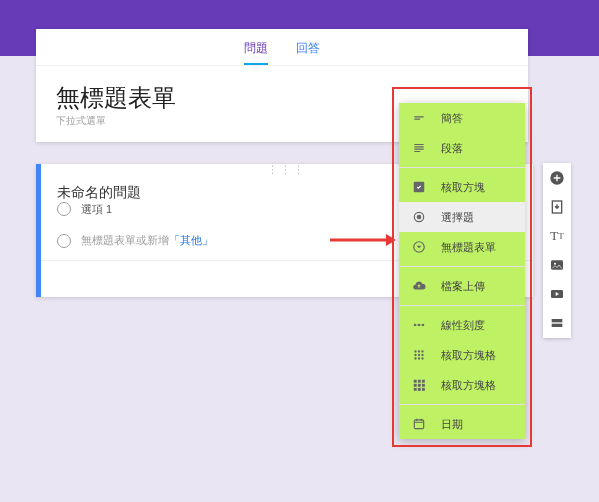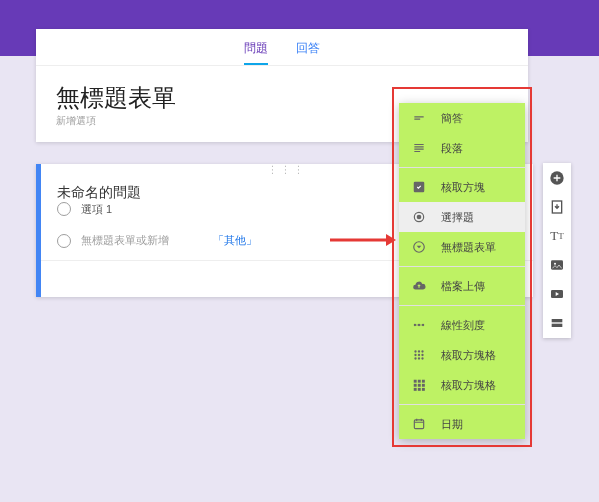"新增選項" div.form-desc { text: 新增選項 -> 下拉式選單 }
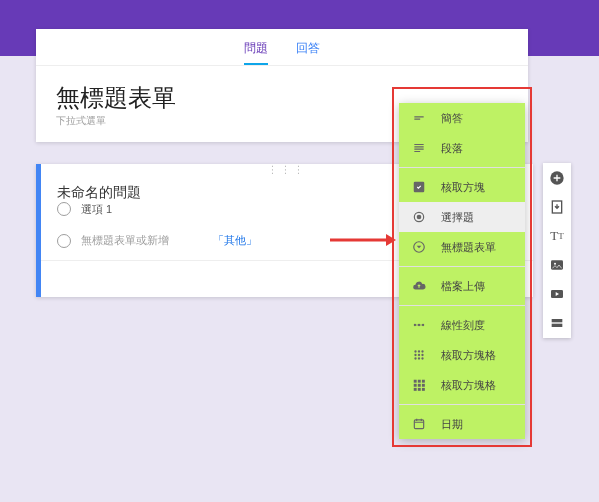"「其他」" .add-option-row .link { padding-left: 44px -> none }
